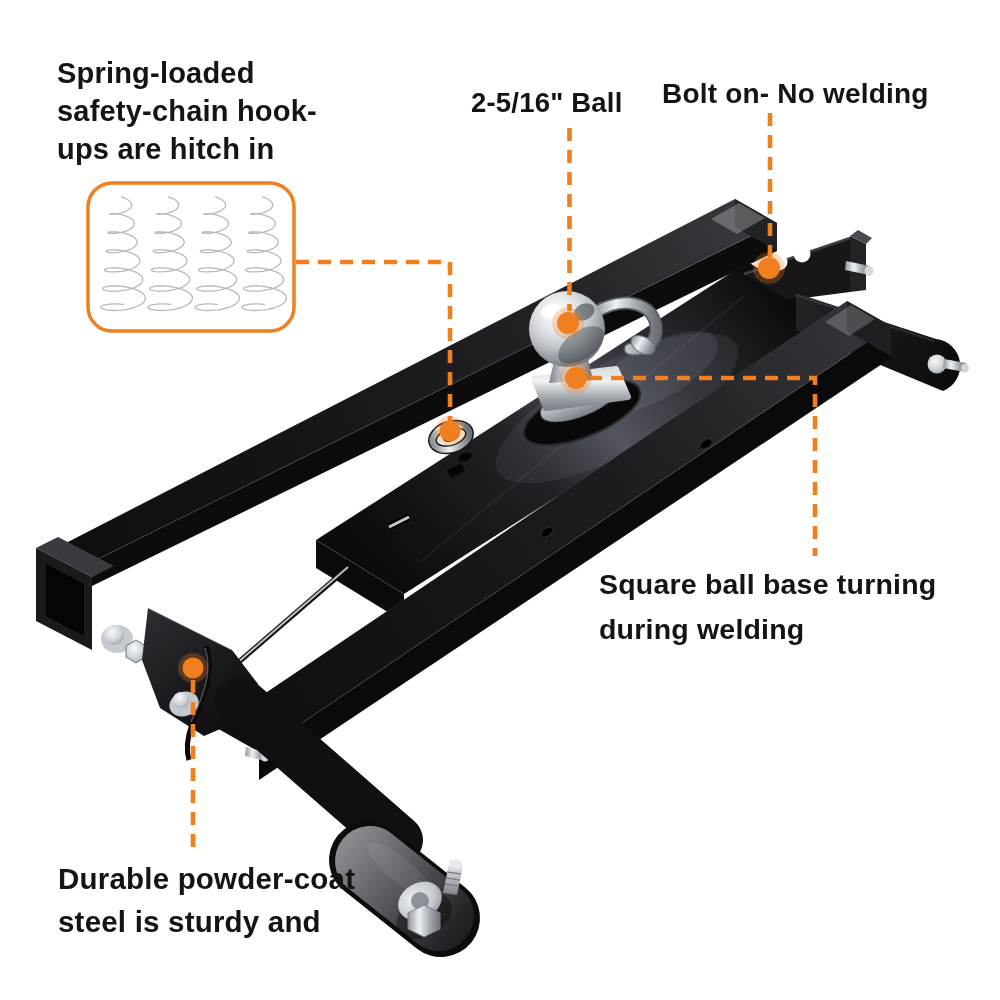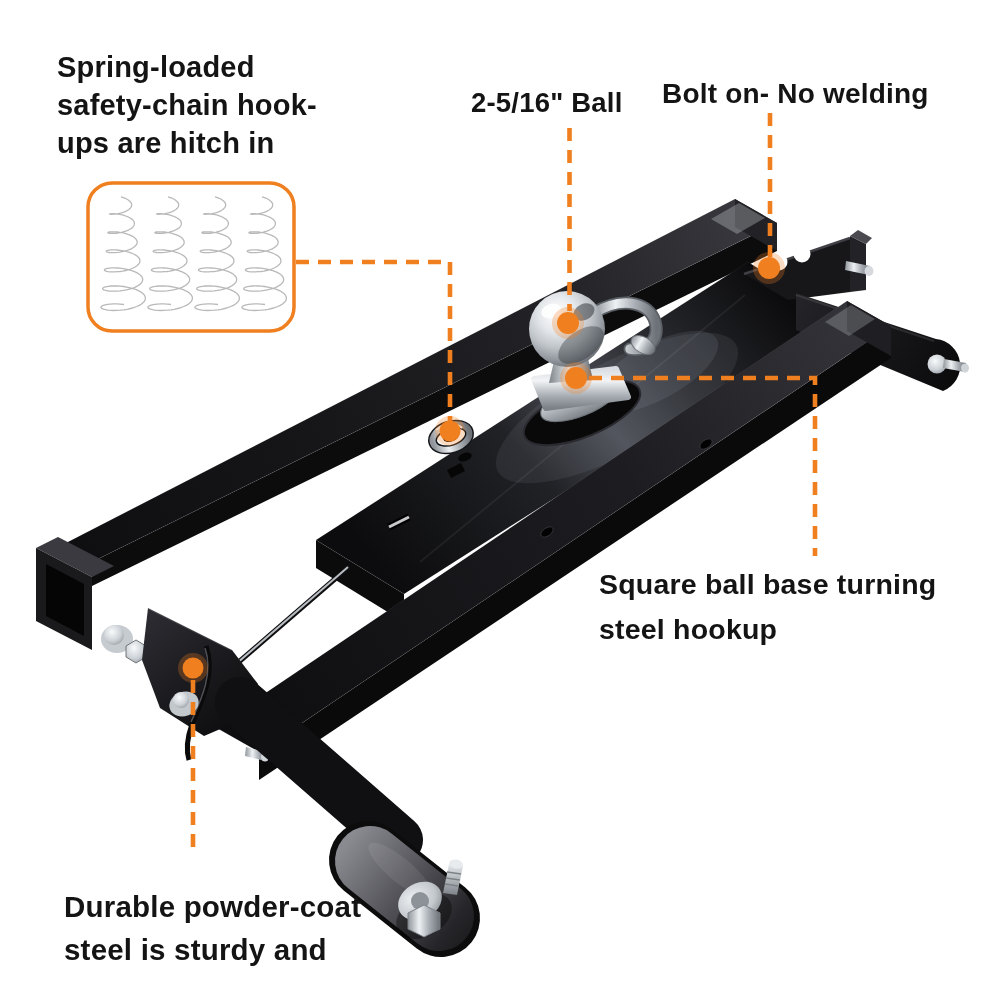"Spring-loaded" .co-springs { top: 48px -> 54px }
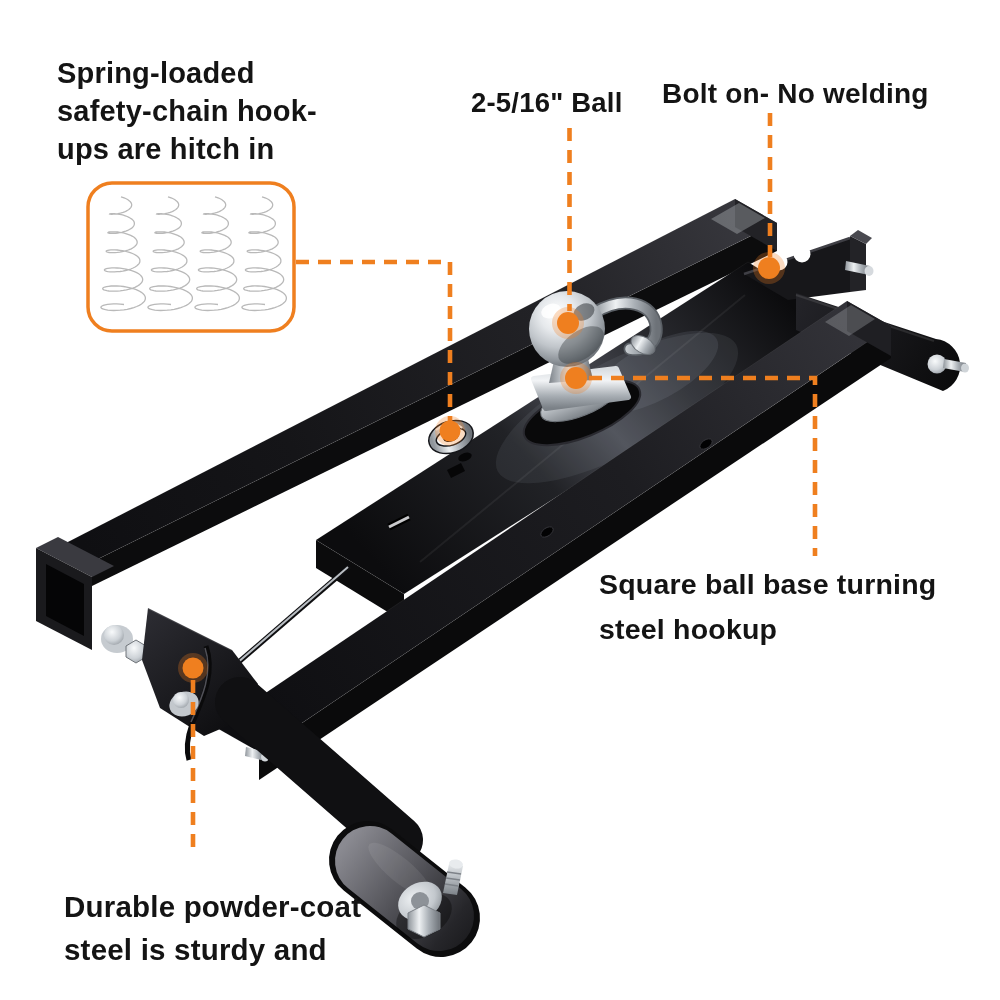"steel hookup" span { text: steel hookup -> during welding }
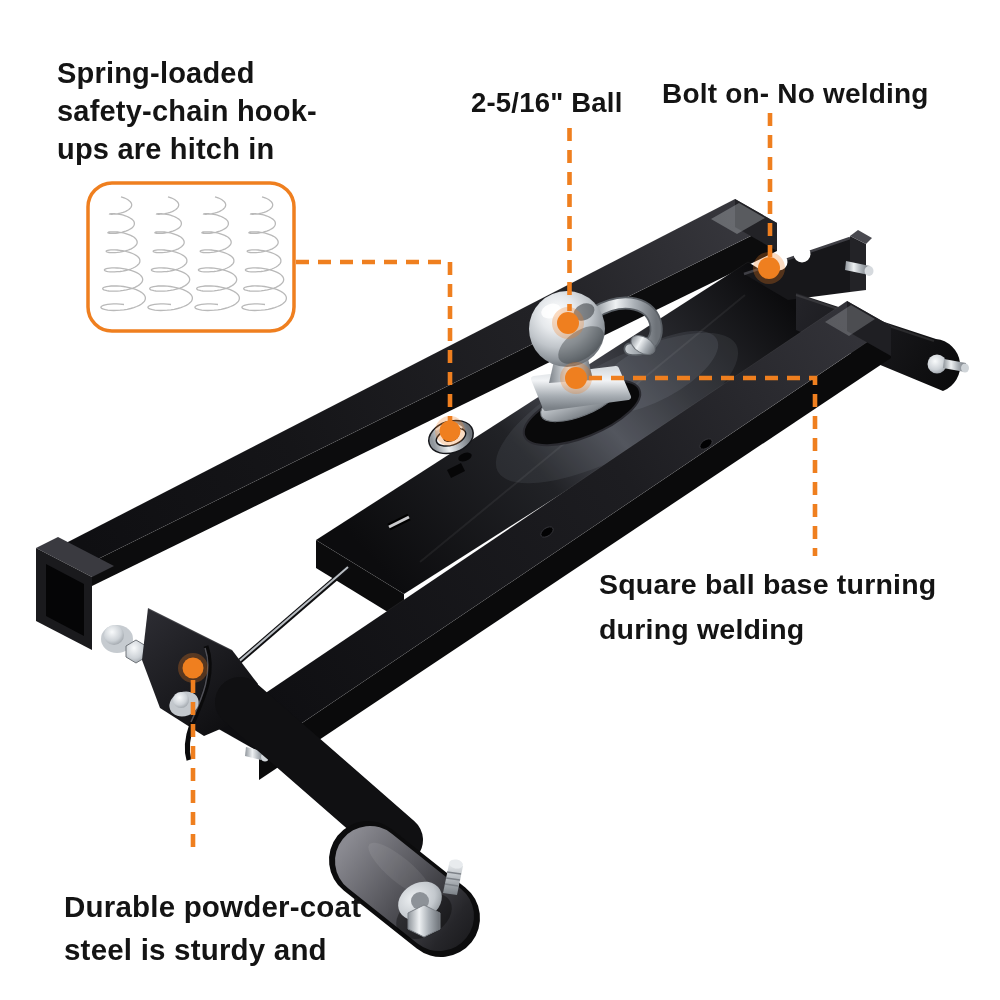"Durable powder-coat" .co-powder { left: 64px -> 58px; margin-top: 28px -> none }
